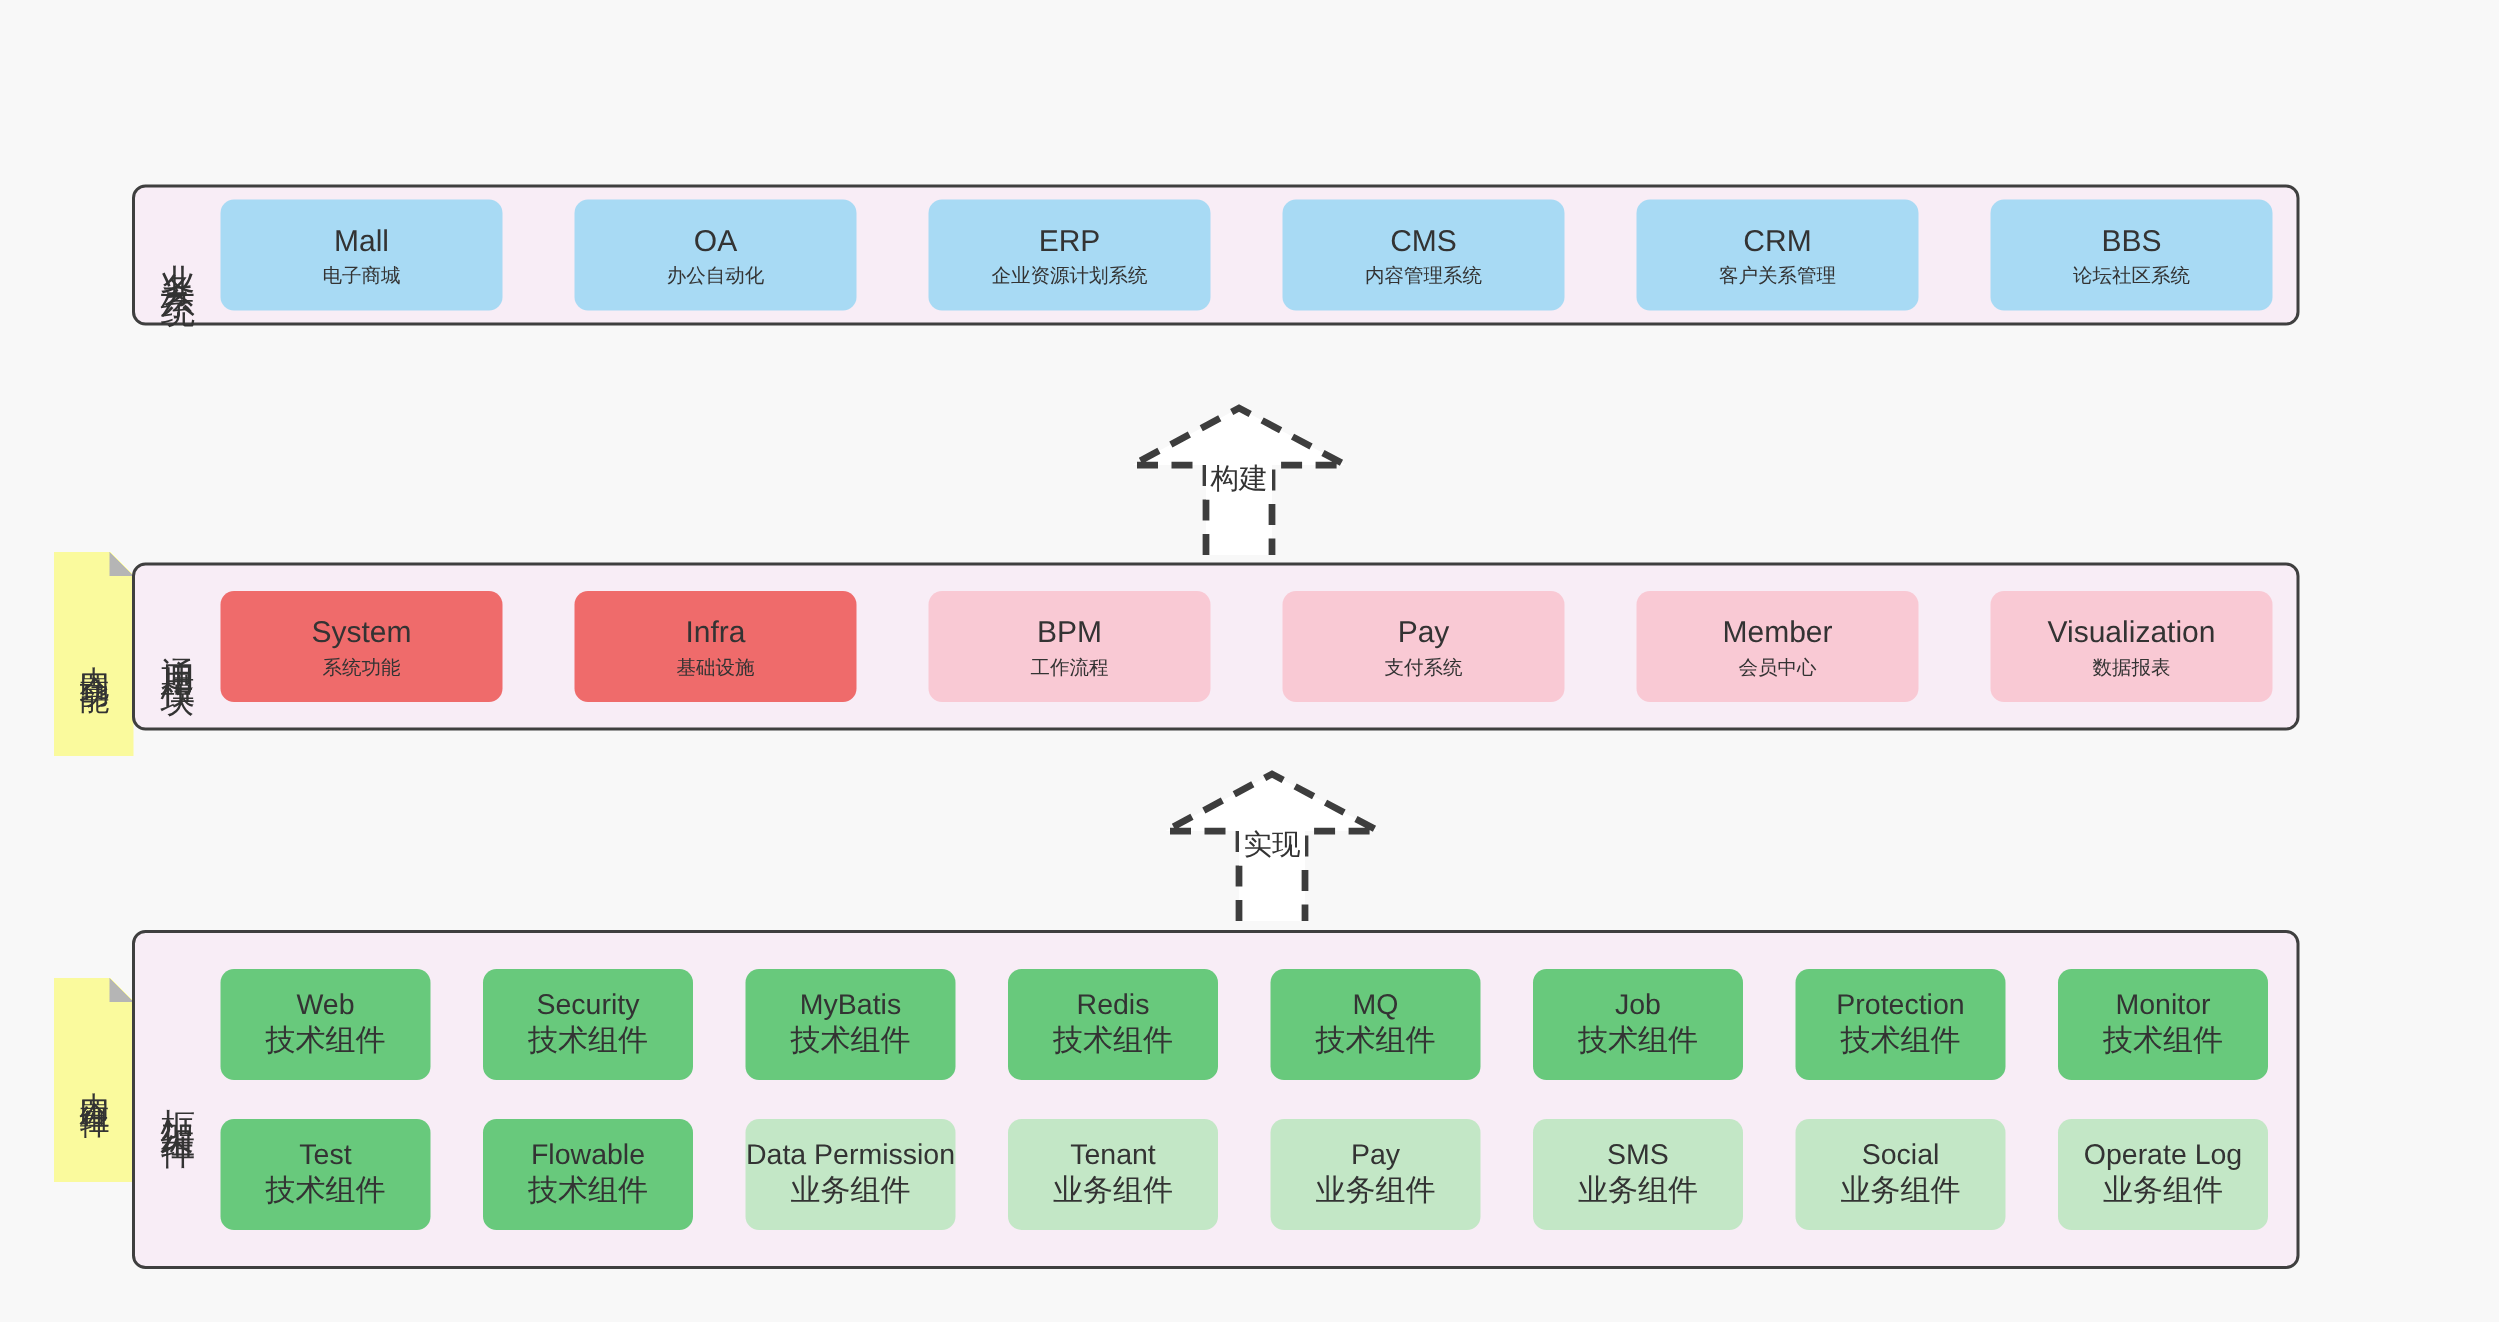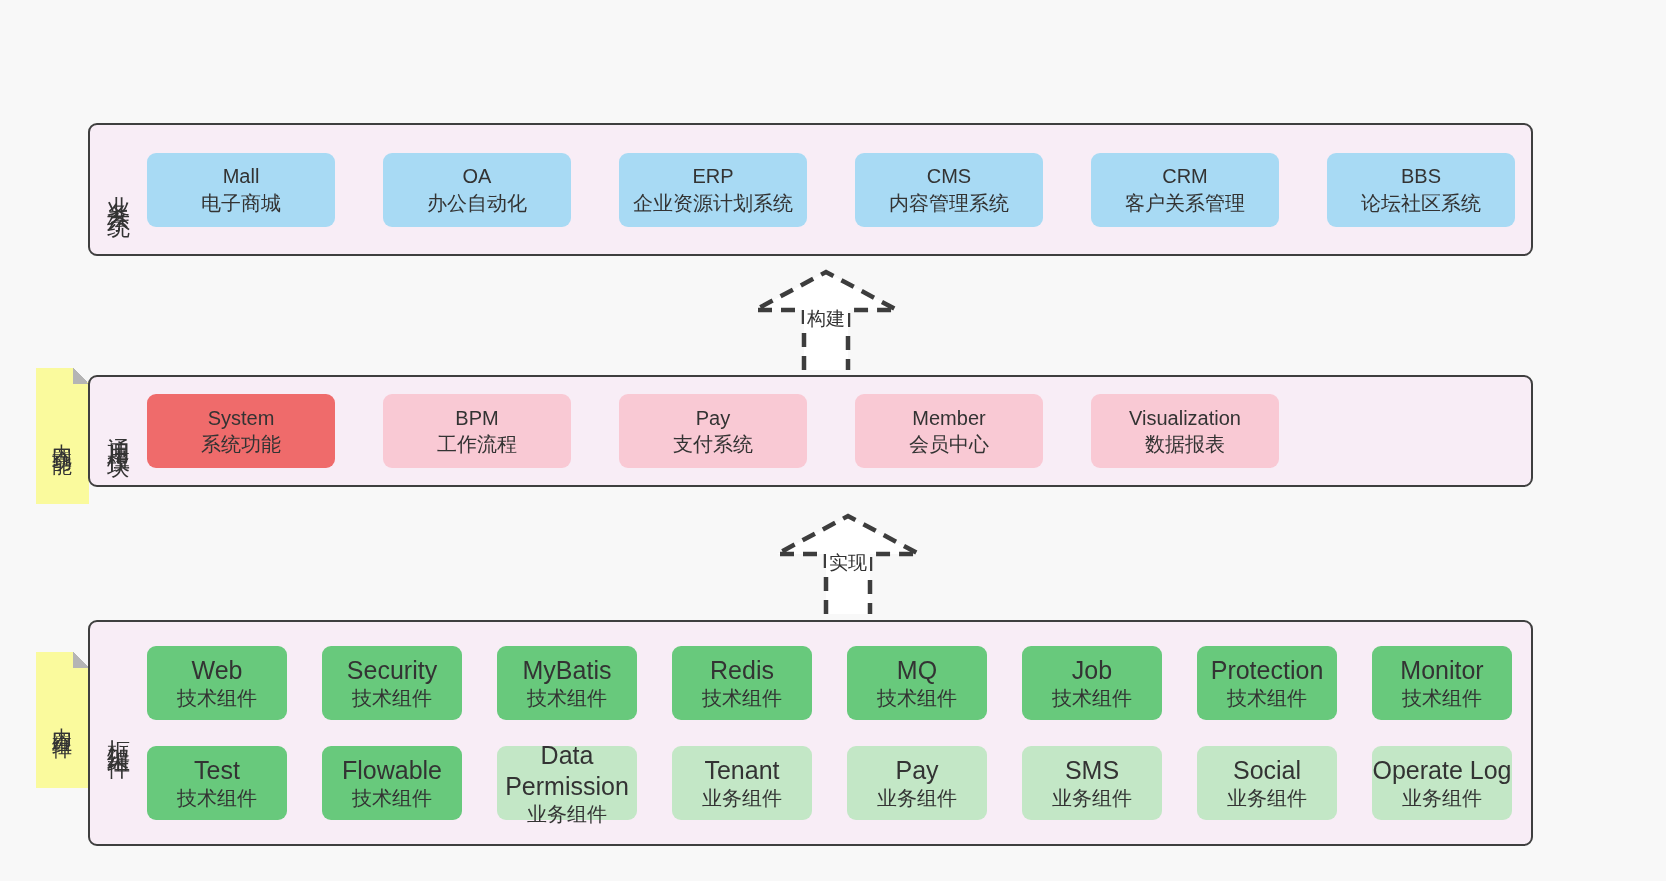"Mall" .band-business { height: 133px -> 94px }
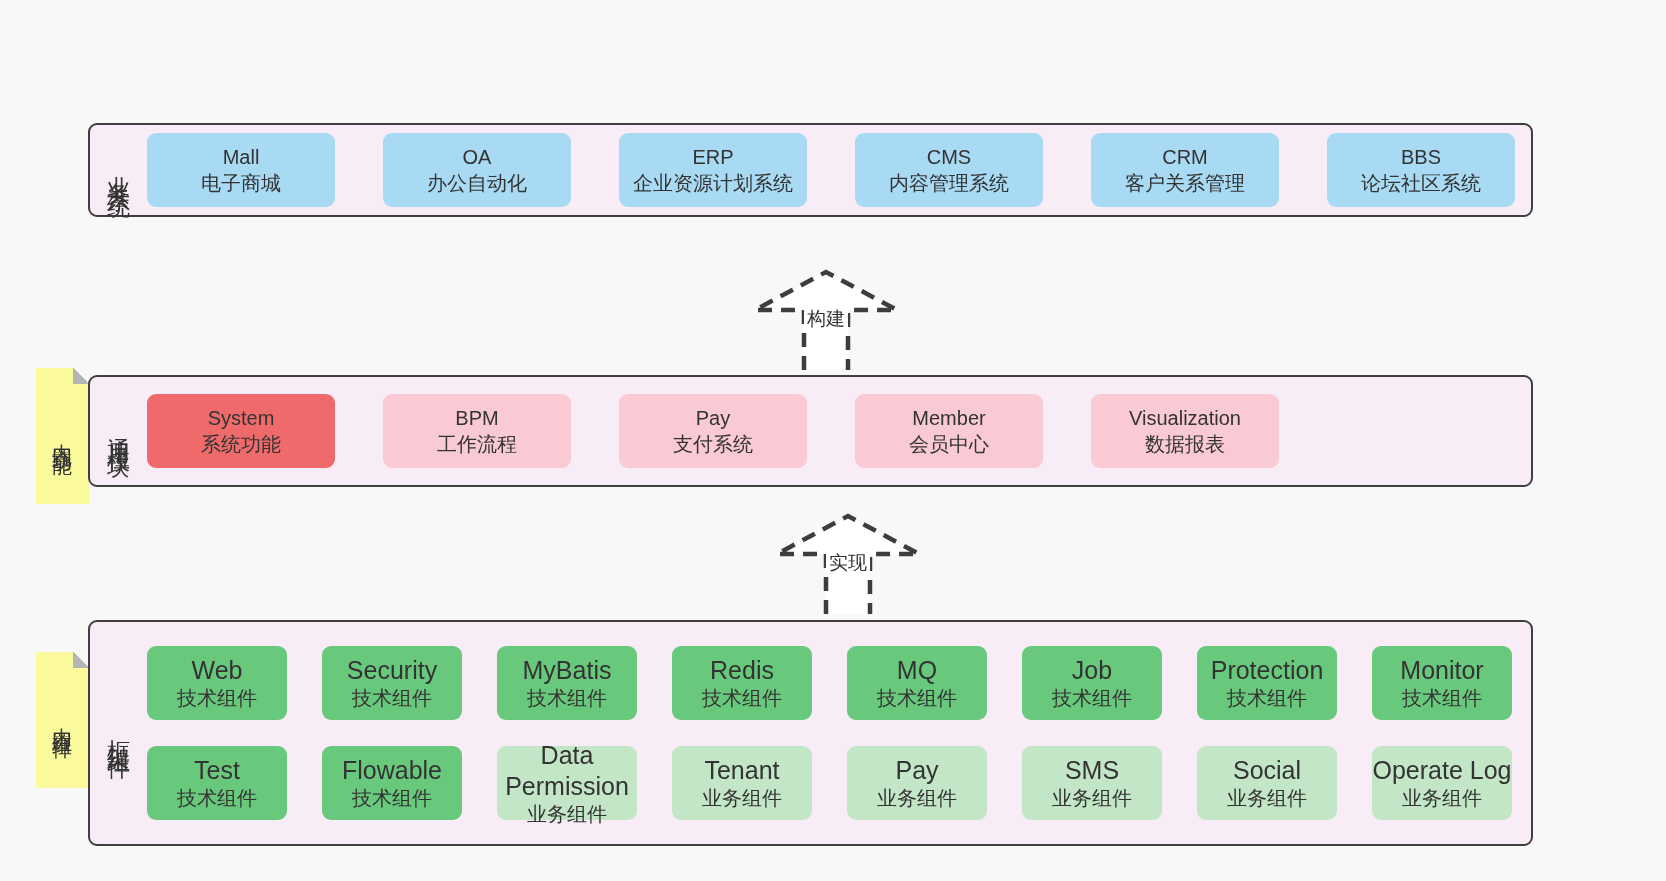"电子商城" .box-zh { font-size: 20px -> 13px }
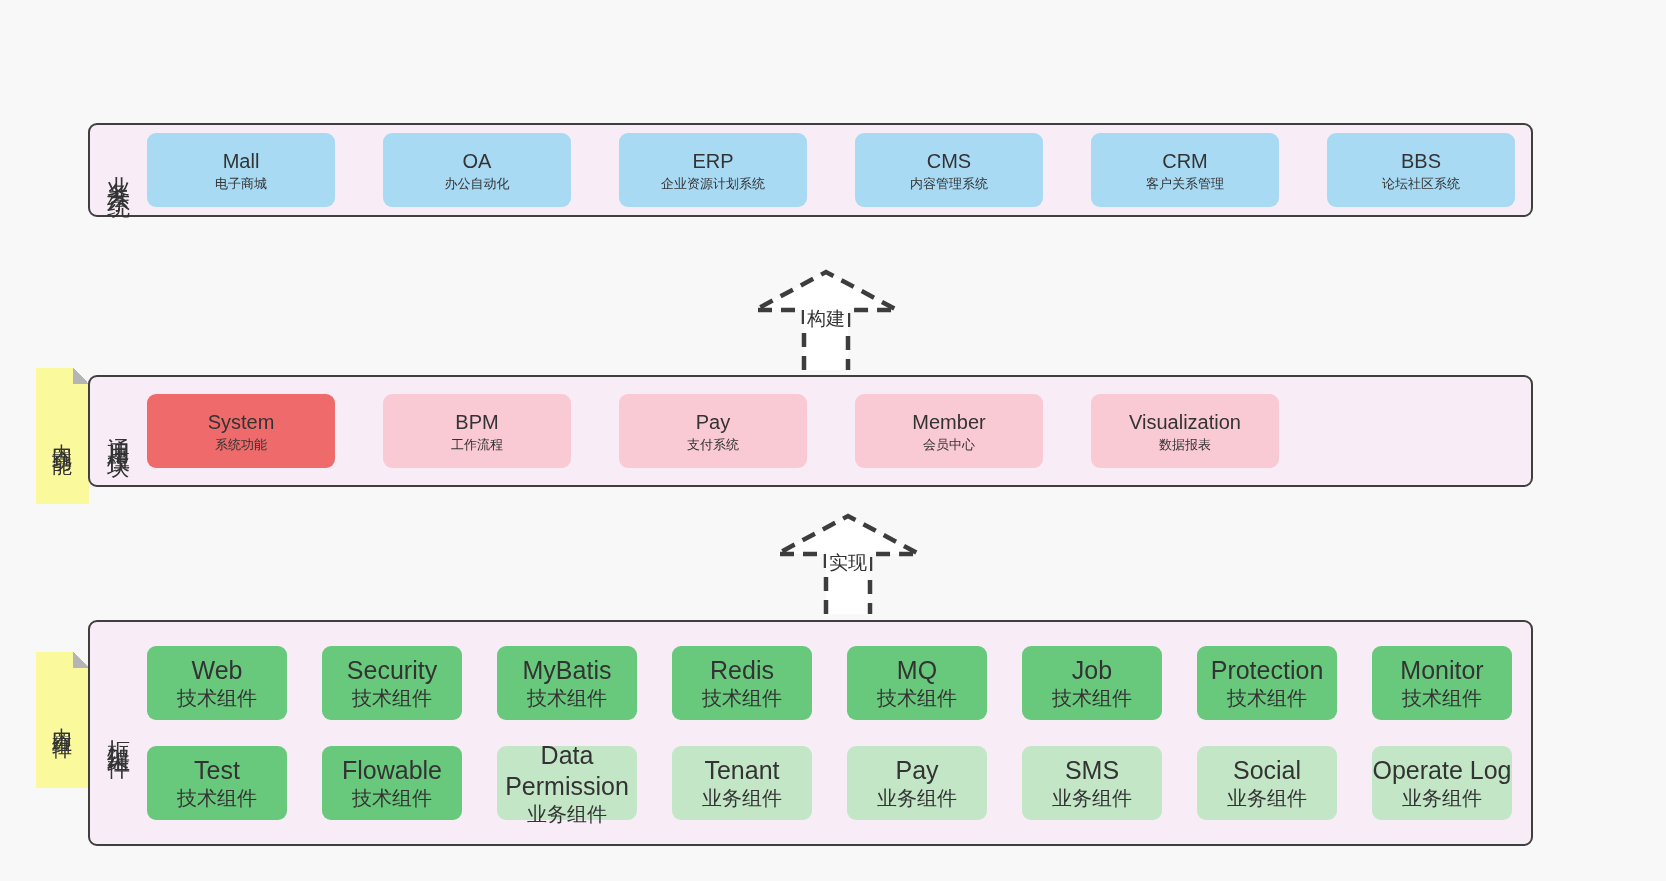"Infra" div.box { html: none -> <div> <div>Infra</div> <div>基础设施</div> </div> }
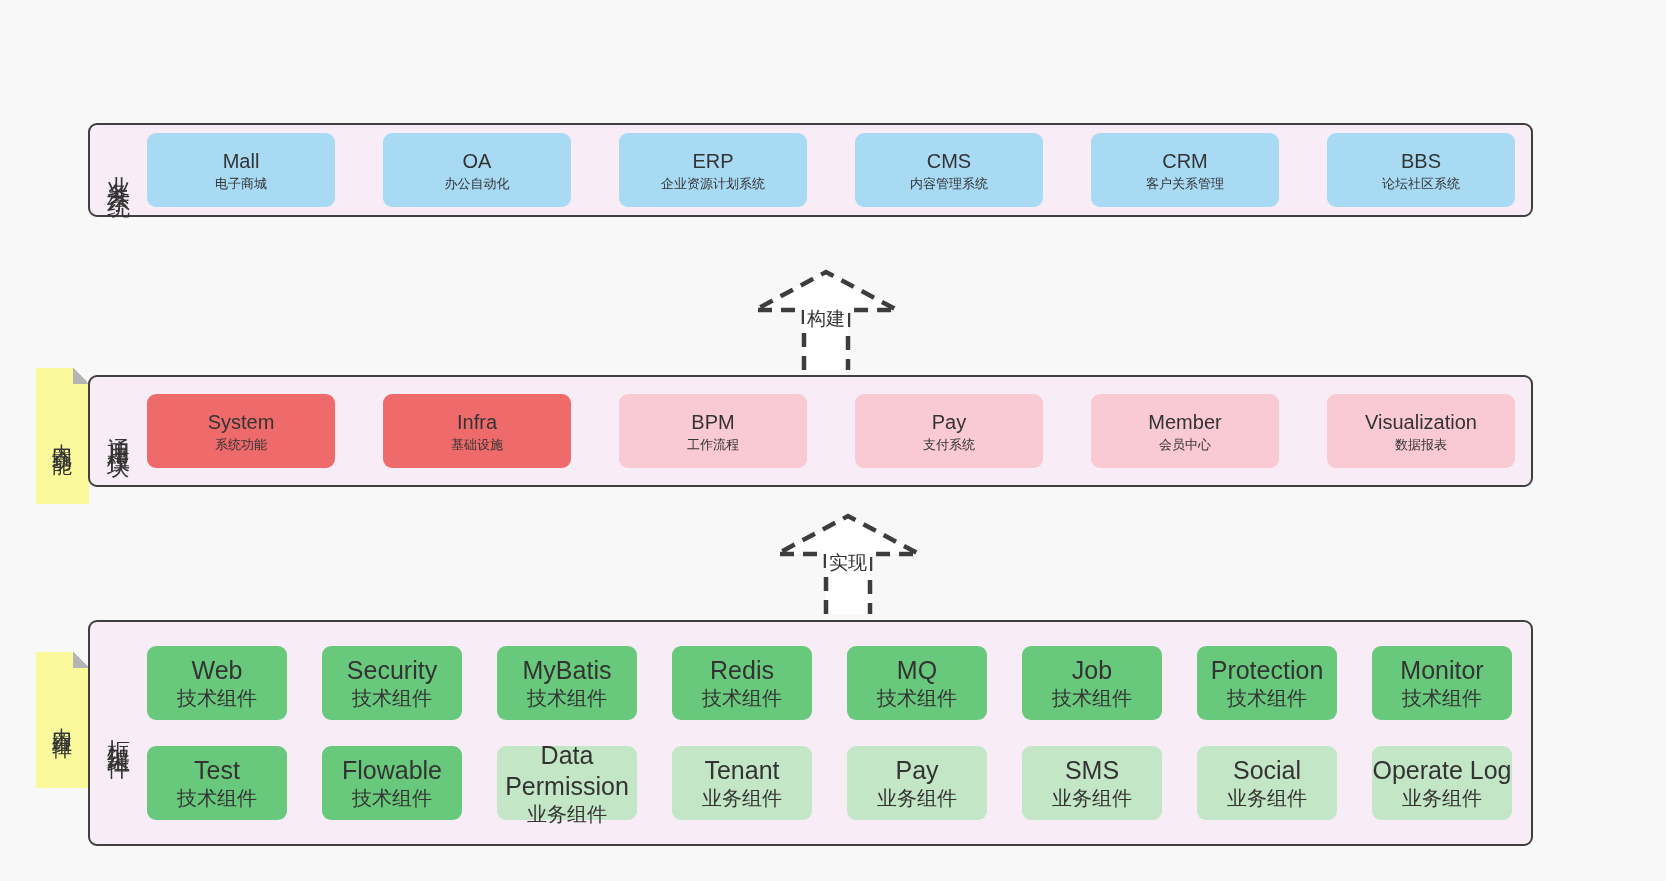"Web" .grid16 .box-en { font-size: 25px -> 19px }
